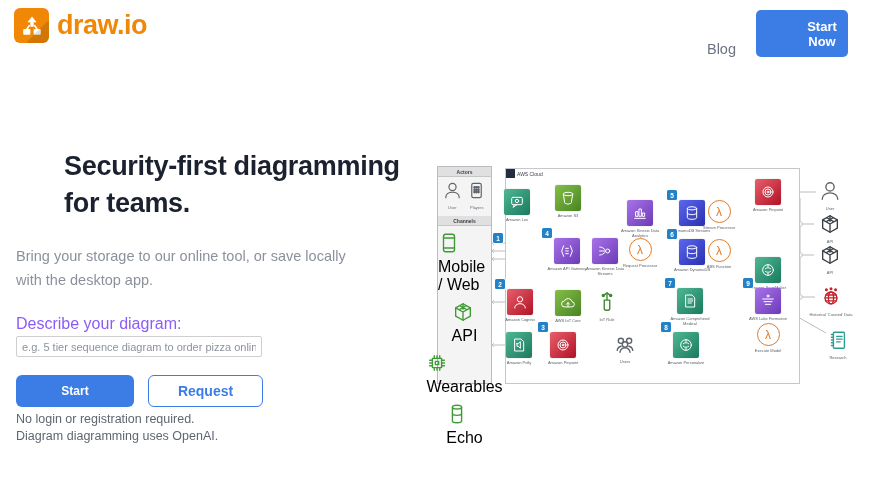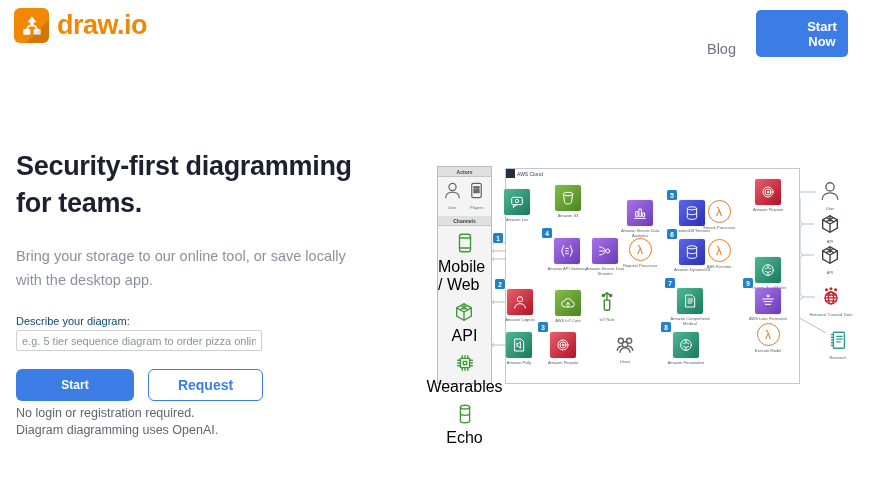"Security-first diagramming" .hero-title { margin-left: none -> 48px }
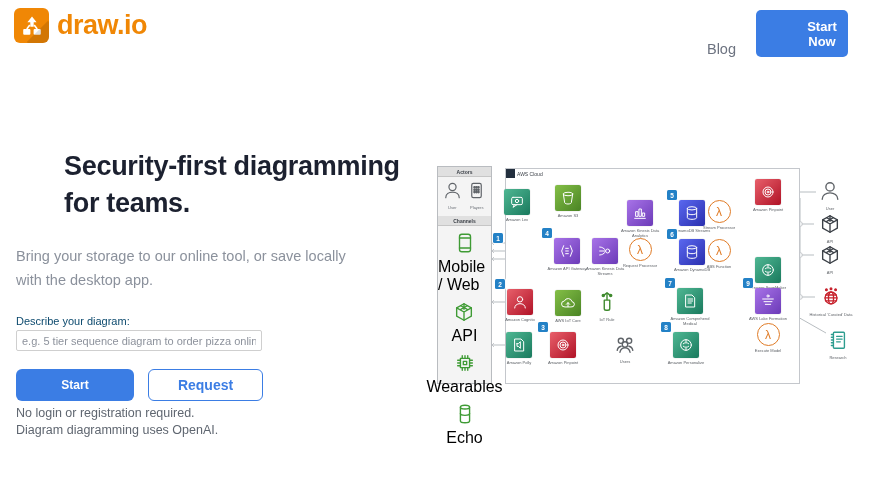"Mobile / Web" .chan-item { align-items: center -> flex-start }
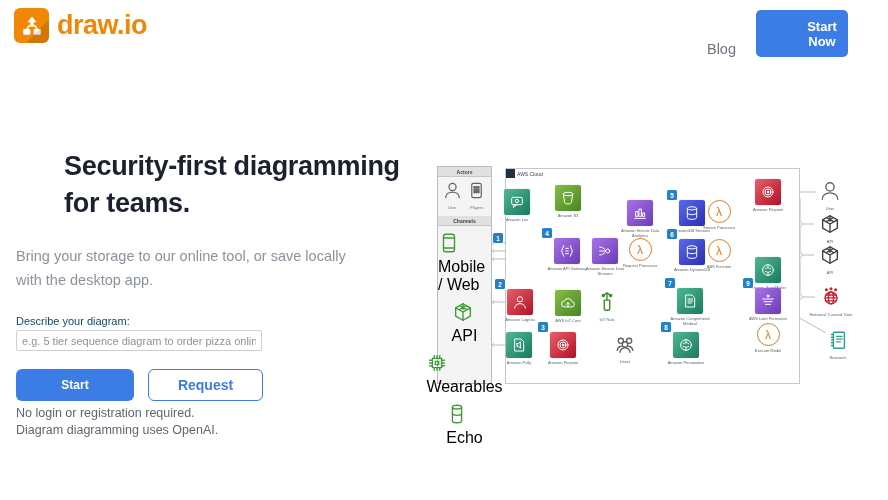"Describe your diagram:" .form-label { color: #0c4a6e -> #8b5cf6; font-size: 11px -> 16px }
